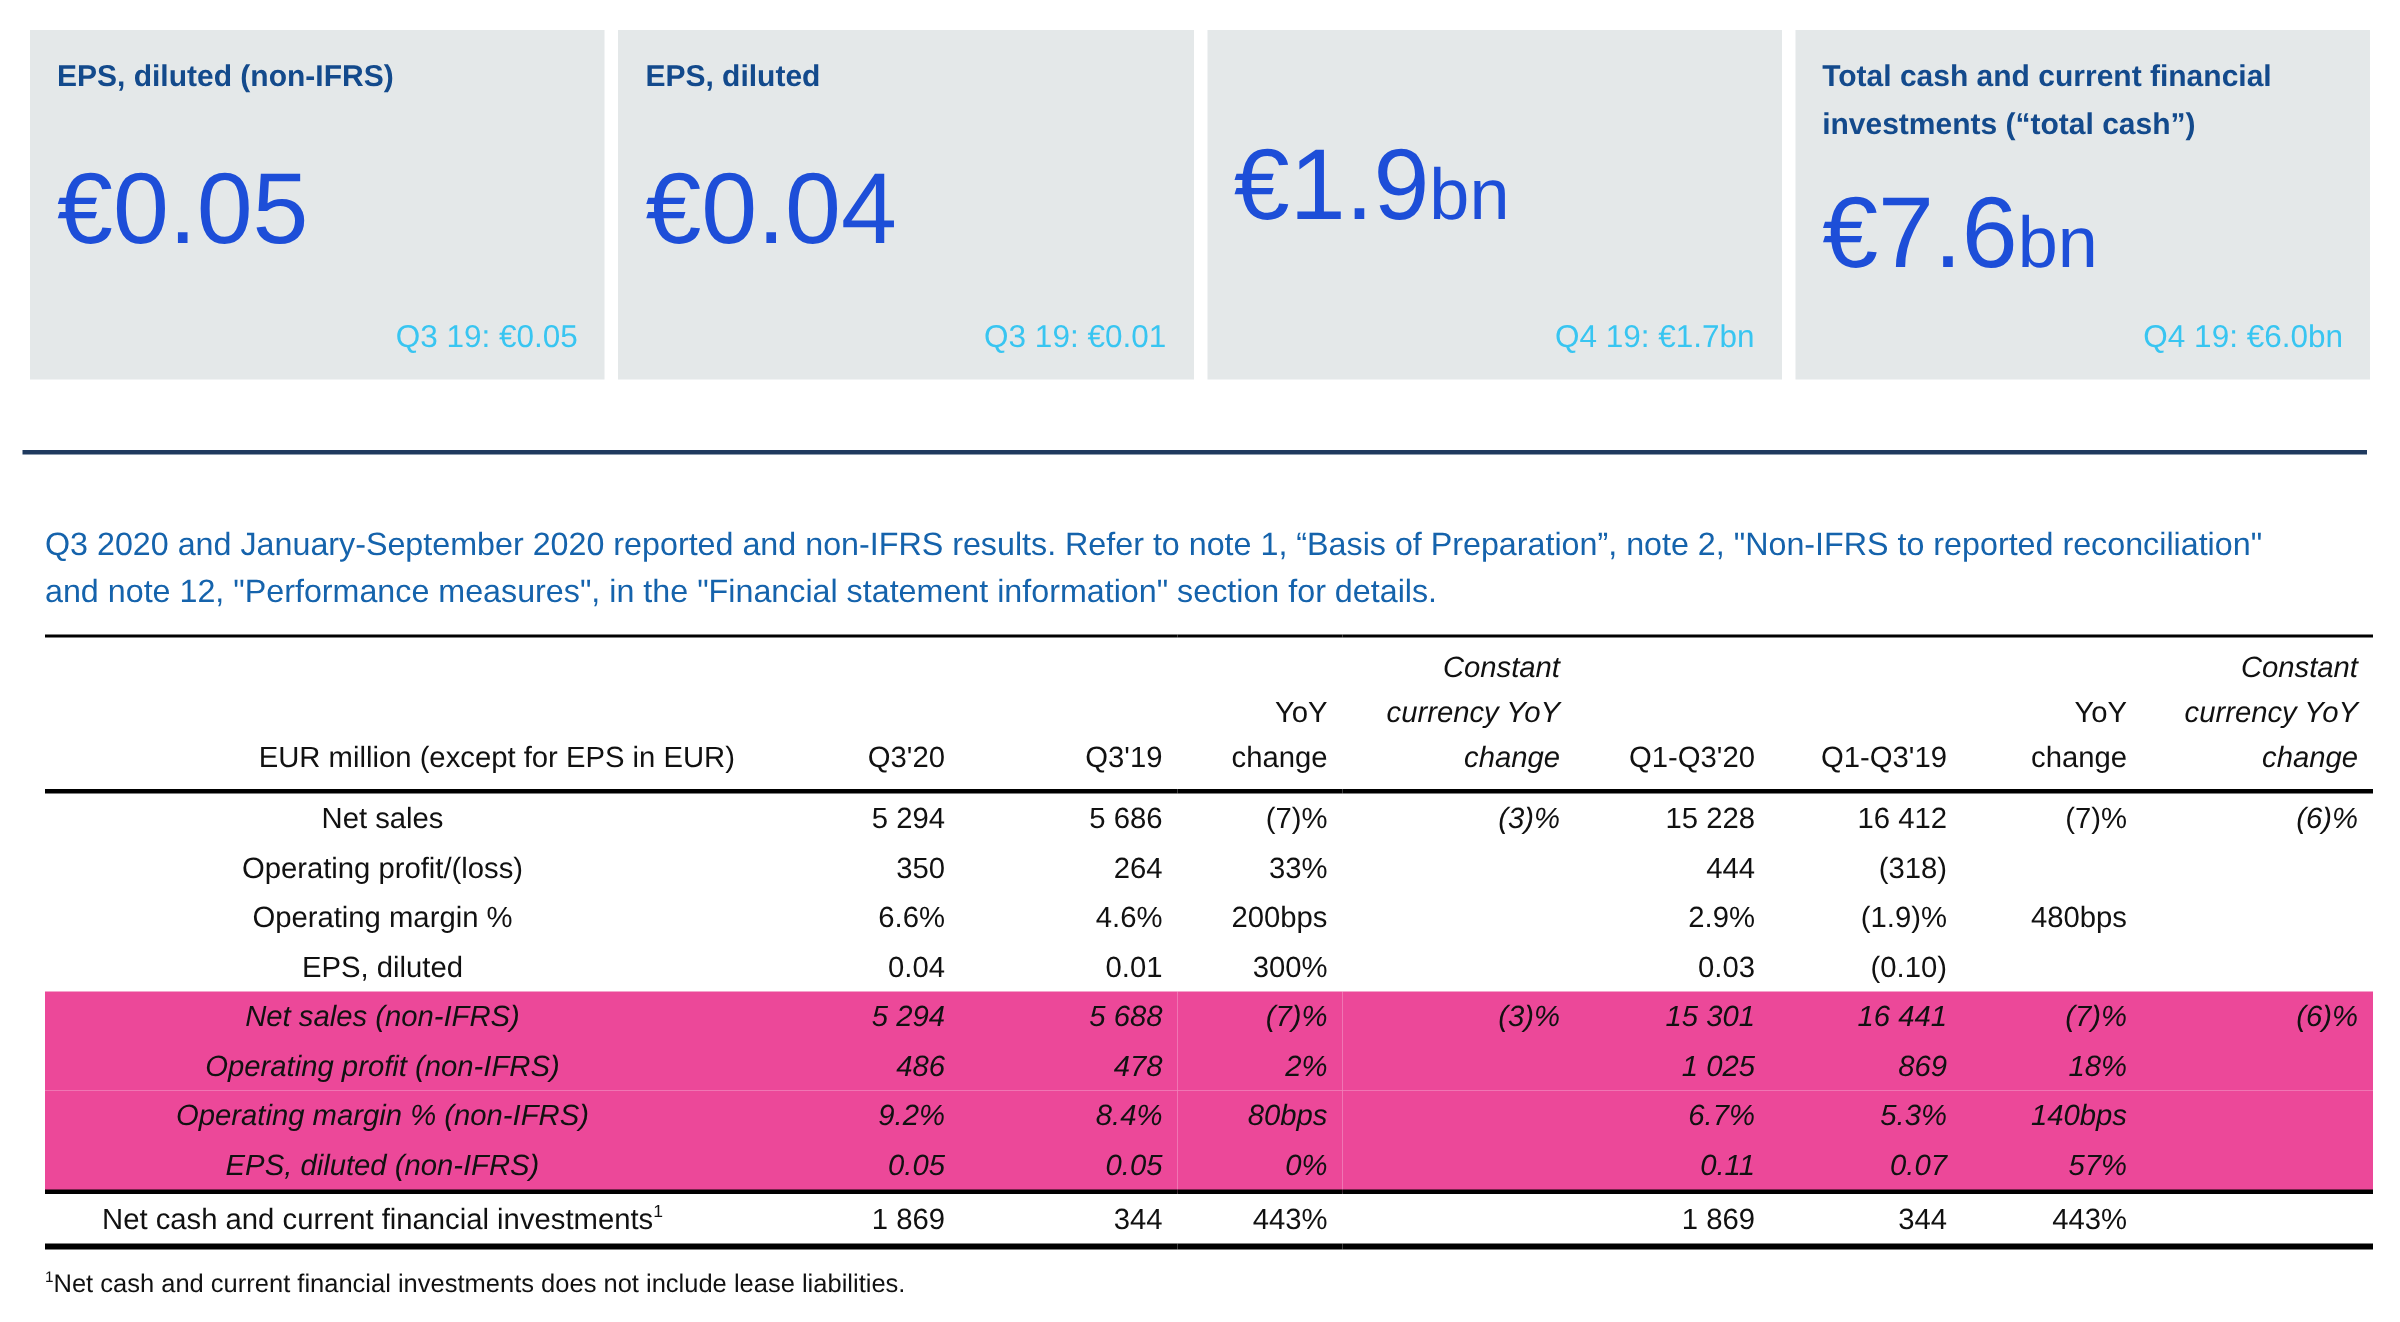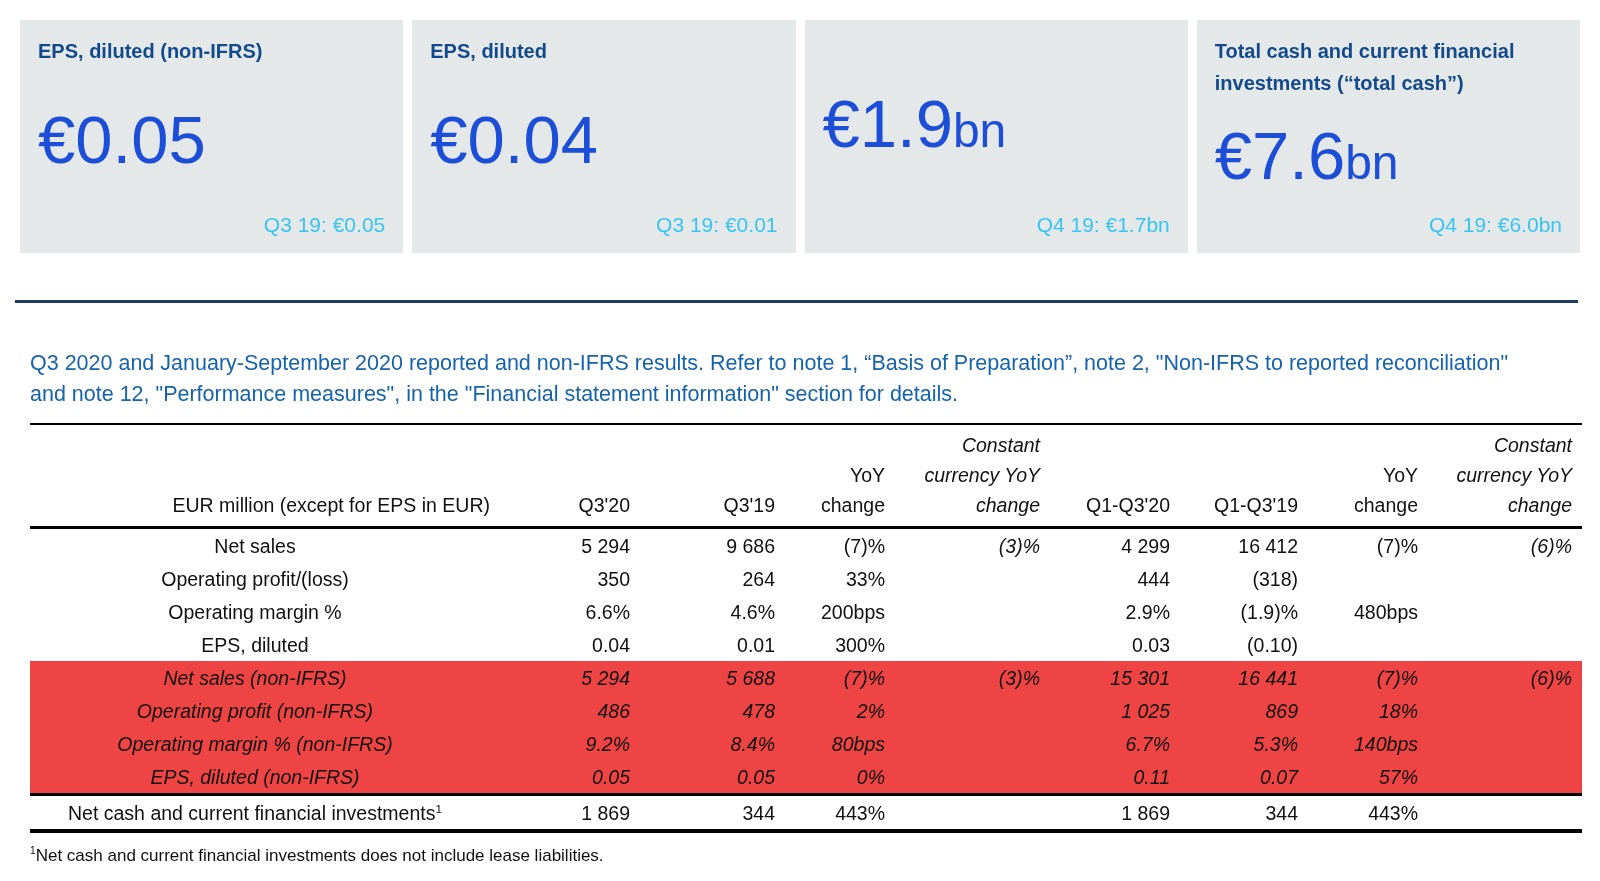"9 686" td.num { text: 9 686 -> 5 686 }
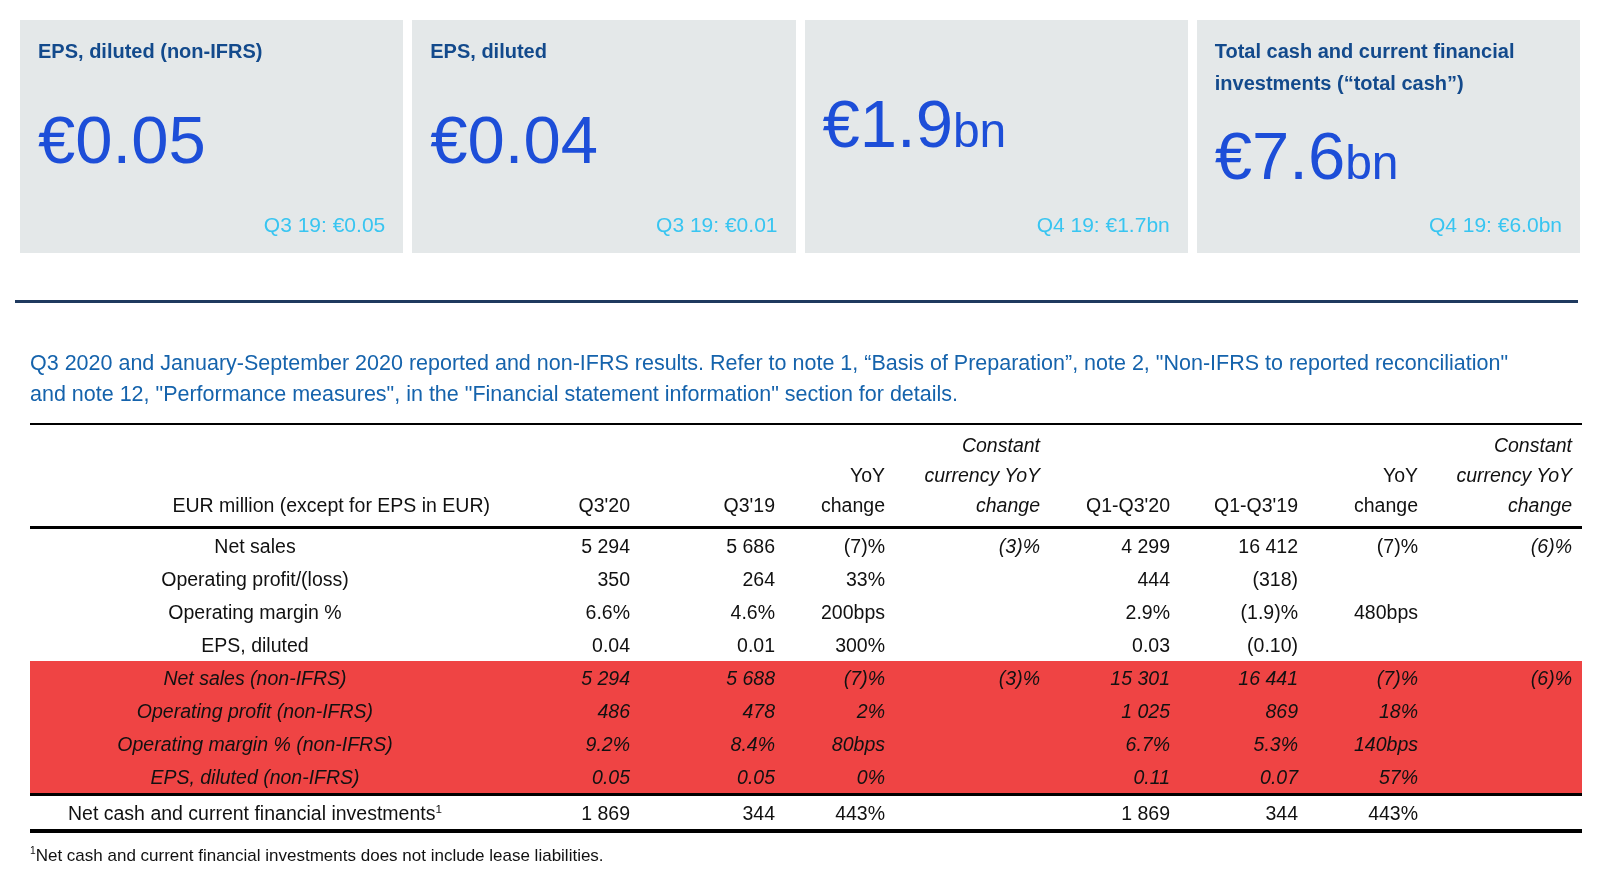"4 299" td.num { text: 4 299 -> 15 228 }
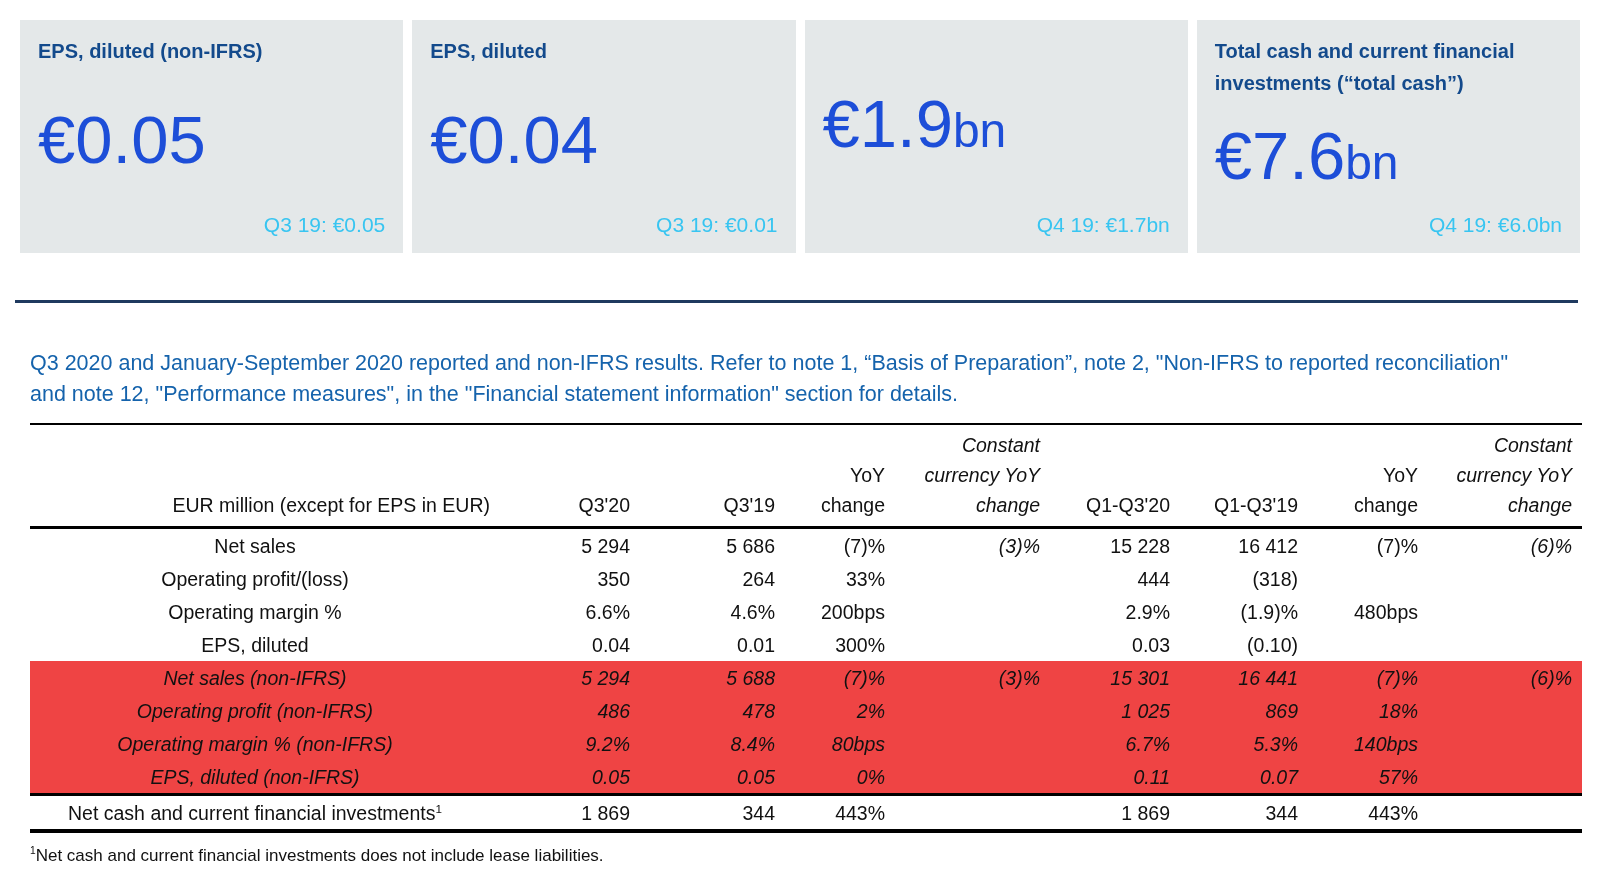"Net sales (non-IFRS)" tr.shaded { background: #ef4444 -> #ec4899 }
